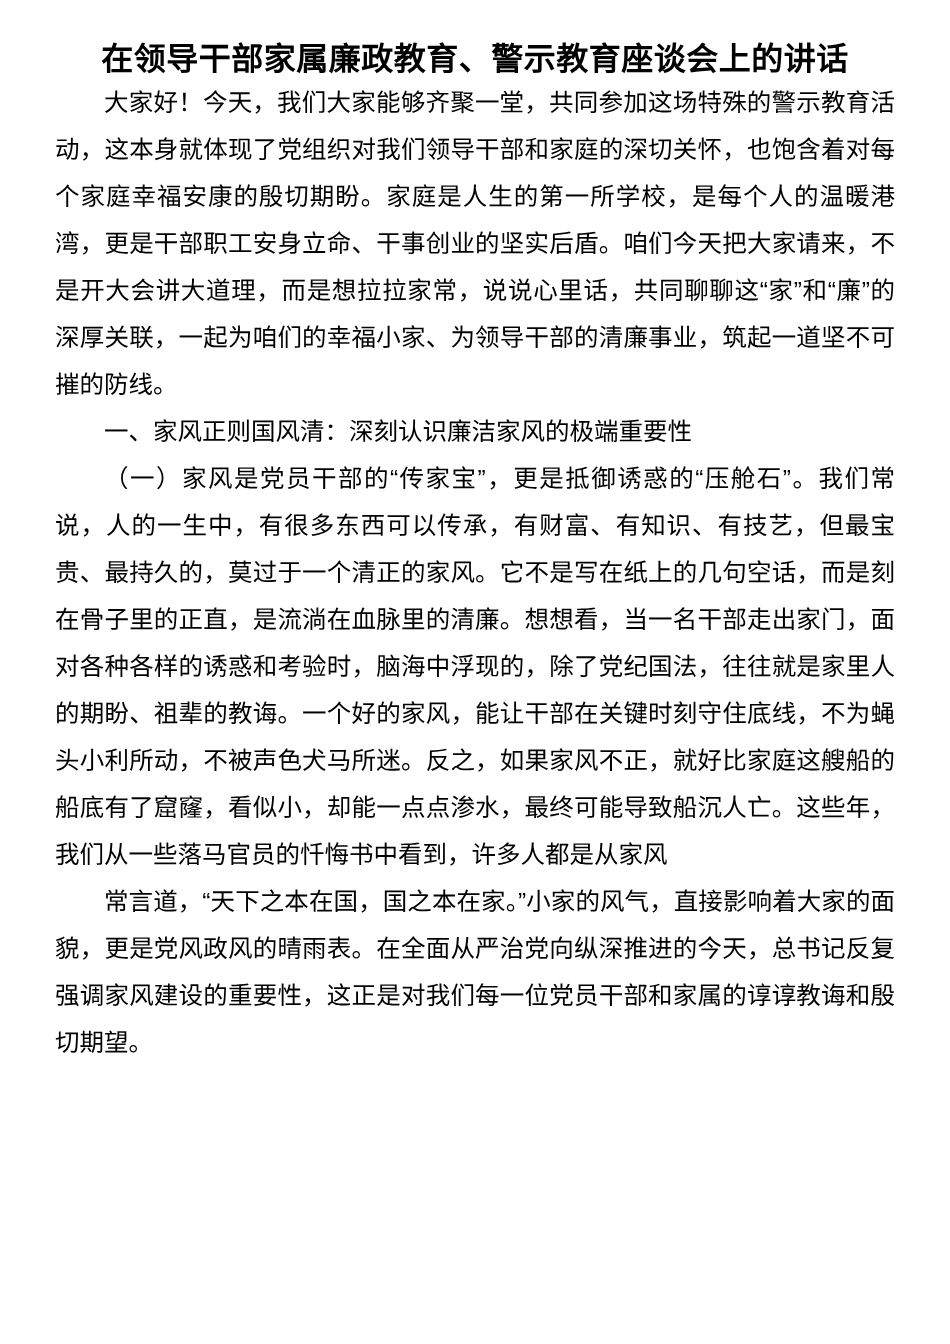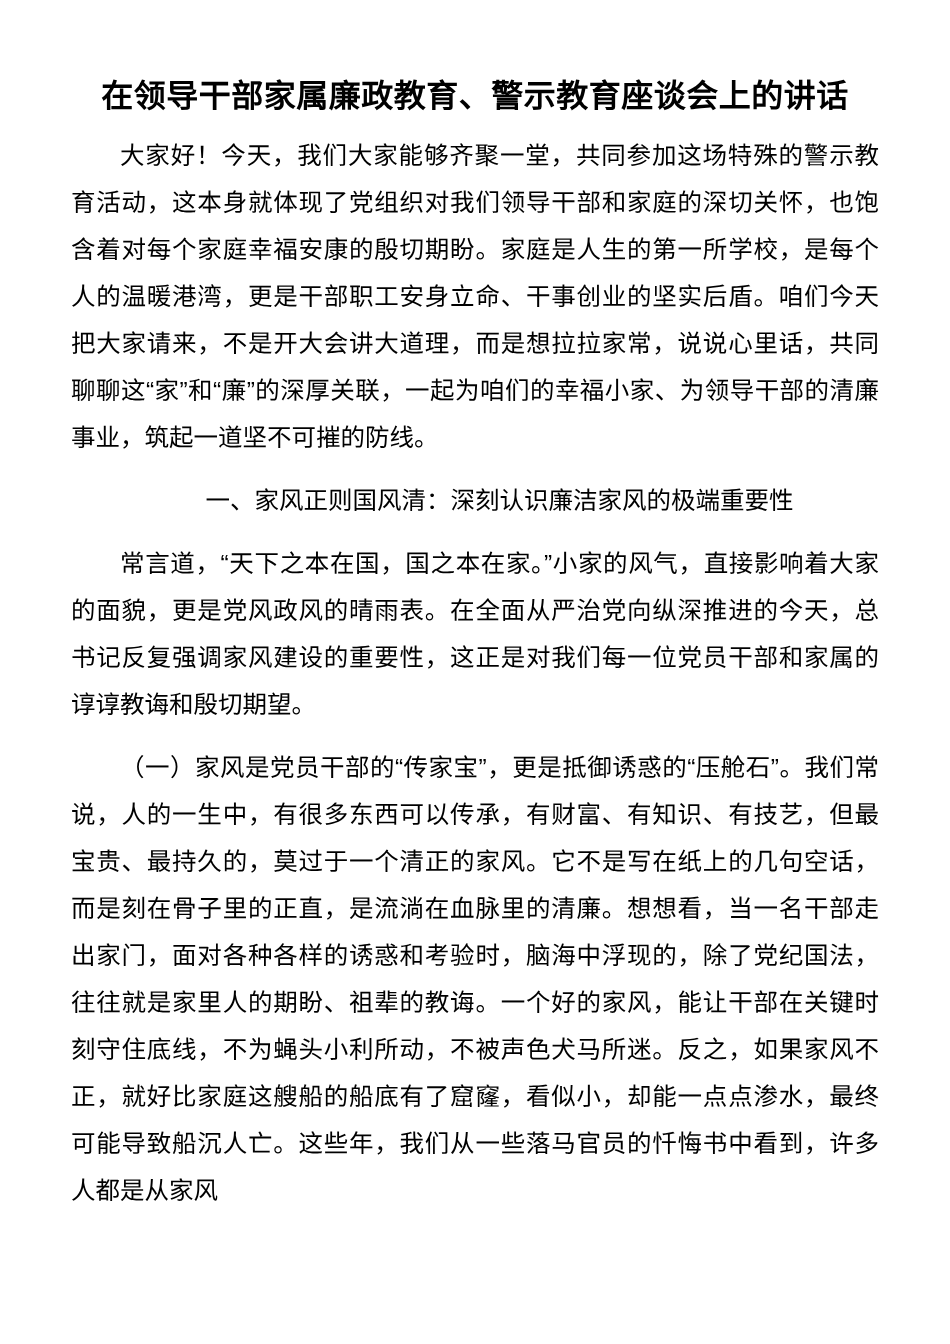"在领导干部家属廉政教育、警示教育座谈会上的讲话" .doc-title { padding-top: 76px -> 39px }
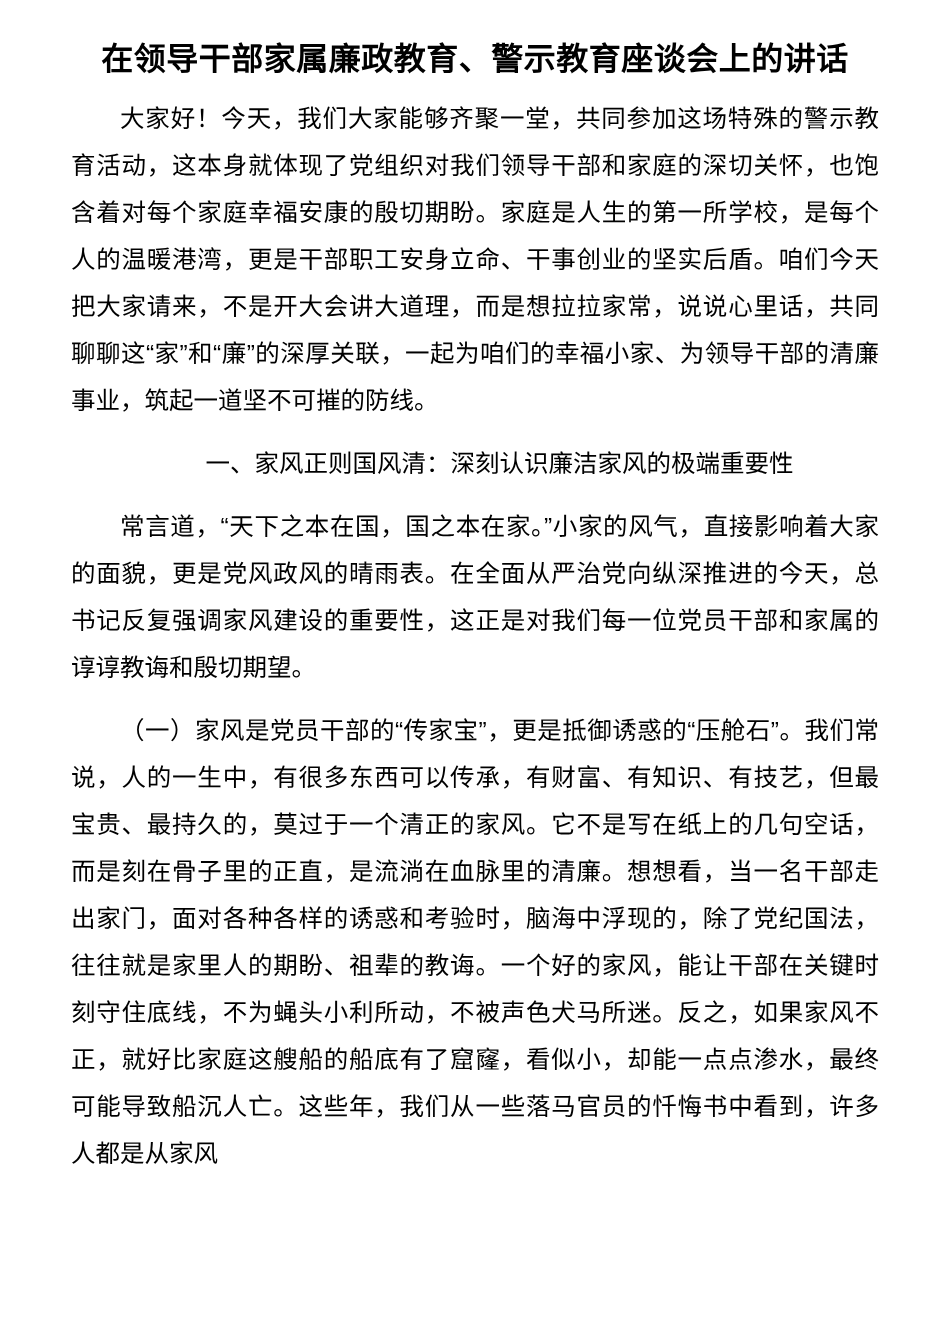"大家好！今天，我们大家能够齐聚一堂，共同参加这场特殊的警示教育活动，这本身就体现" .para { margin: 16px -> 0 }
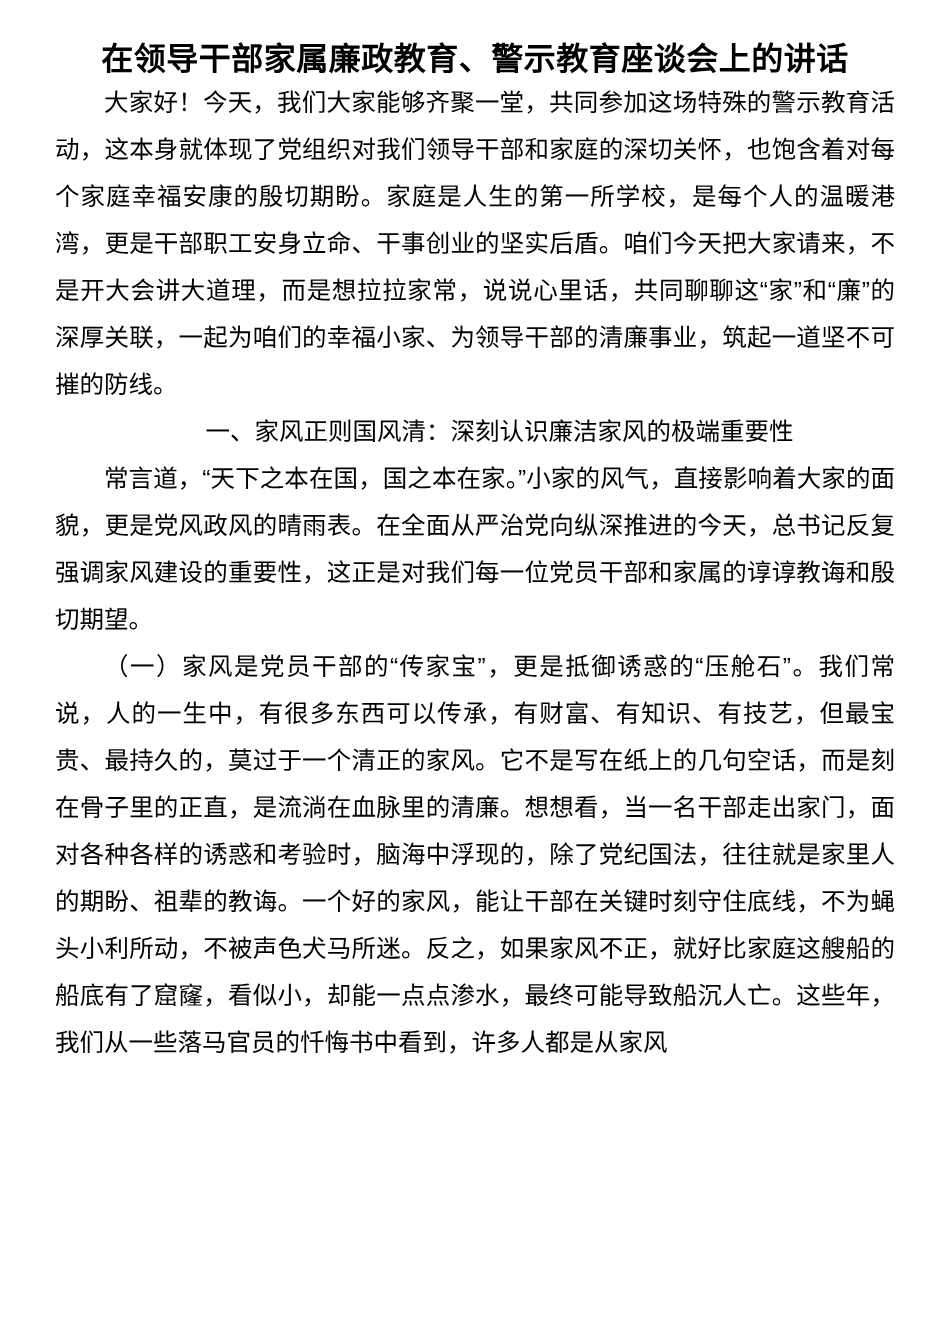"一、家风正则国风清：深刻认识廉洁家风的极端重要性" .section-heading { text-align: center -> left }
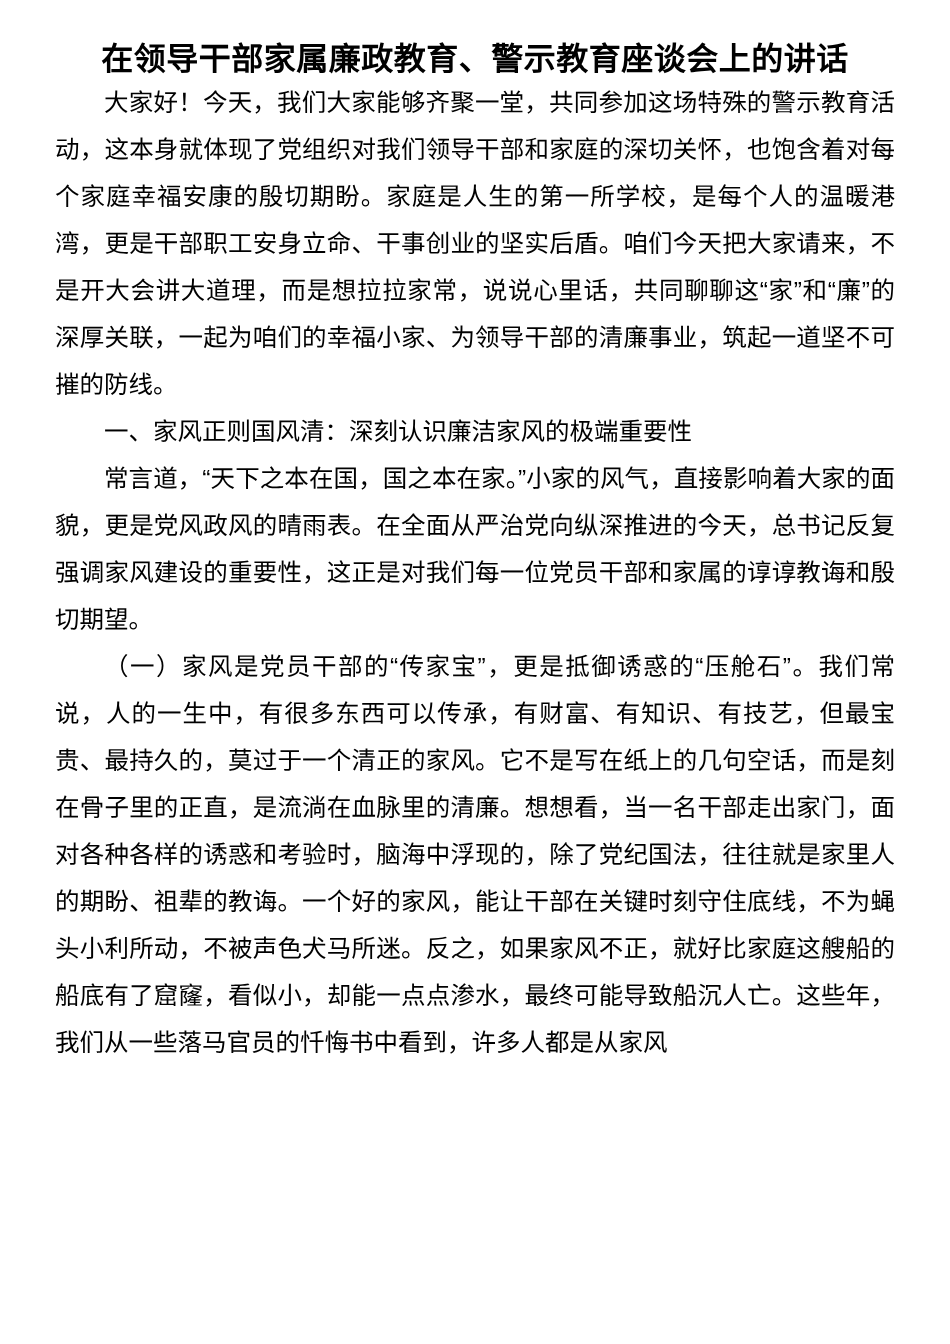"常言道，“天下之本在国，国之本在家。”小家的风气，直接影响着大家的面貌，更是党风" p.para { order: before "（一）家风是党员干部的“传家宝”，更是抵御诱惑的“压舱石”。我们常说，人的一生中" -> after "（一）家风是党员干部的“传家宝”，更是抵御诱惑的“压舱石”。我们常说，人的一生中" }
